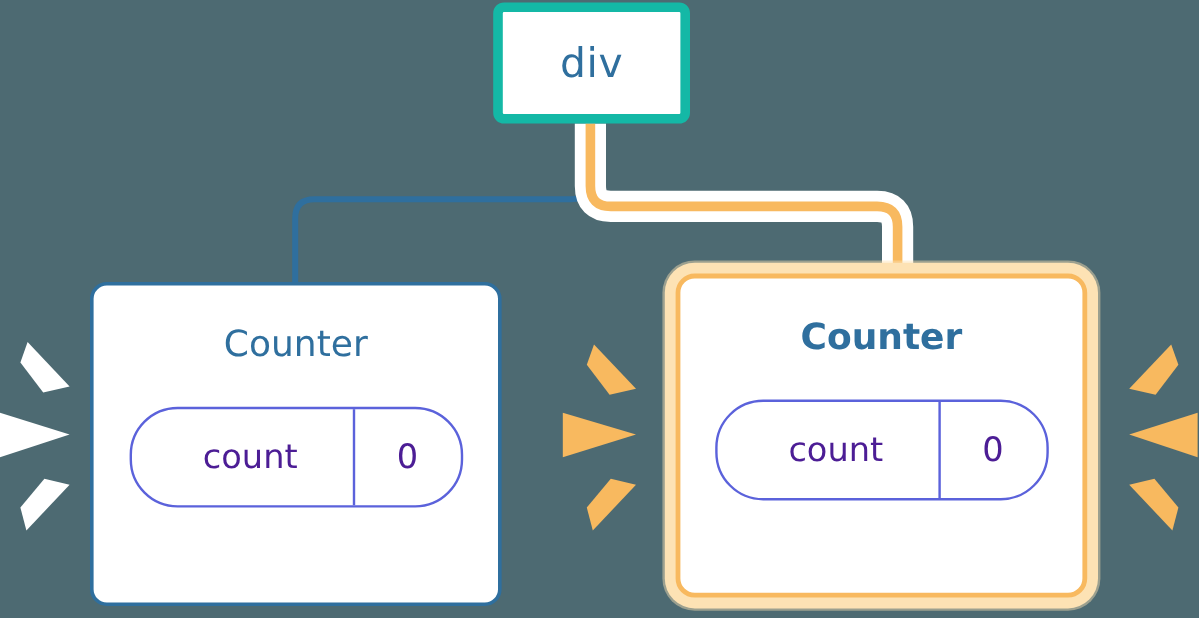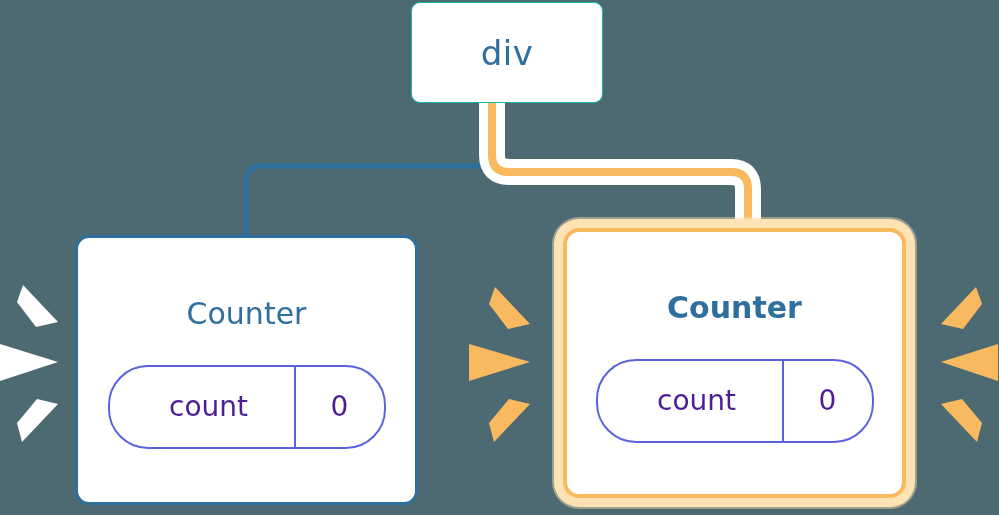"div" .node-div { border: 1px solid #14b8a6 -> 8px solid #14b8a6; width: 192px -> 164px }
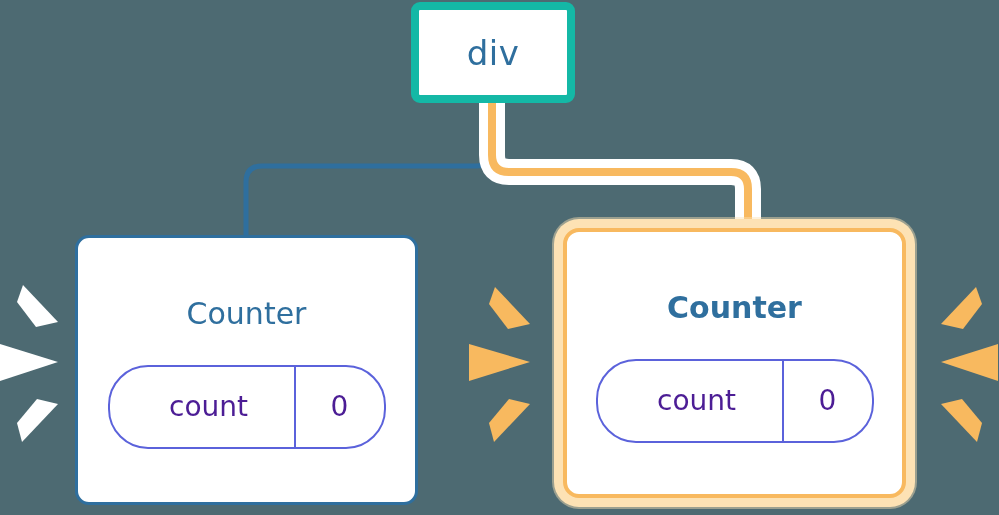"Counter" .node-counter { padding-top: 61px -> 35px }
